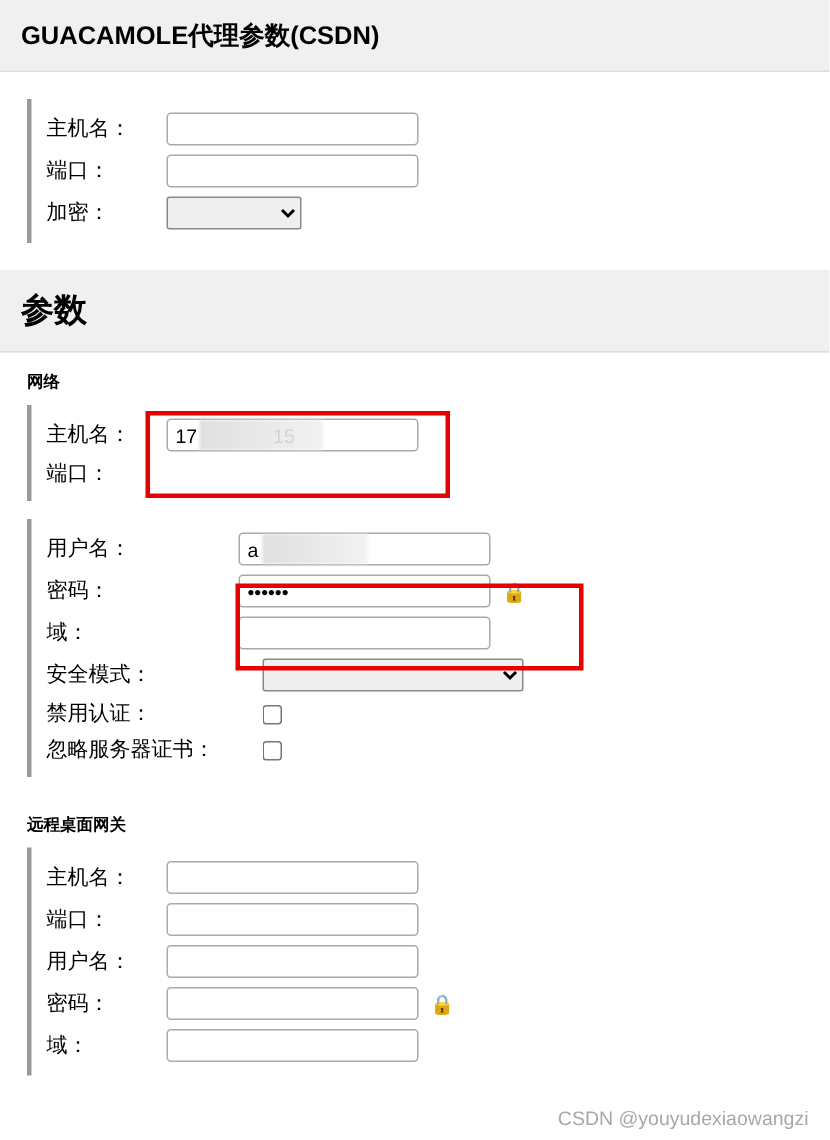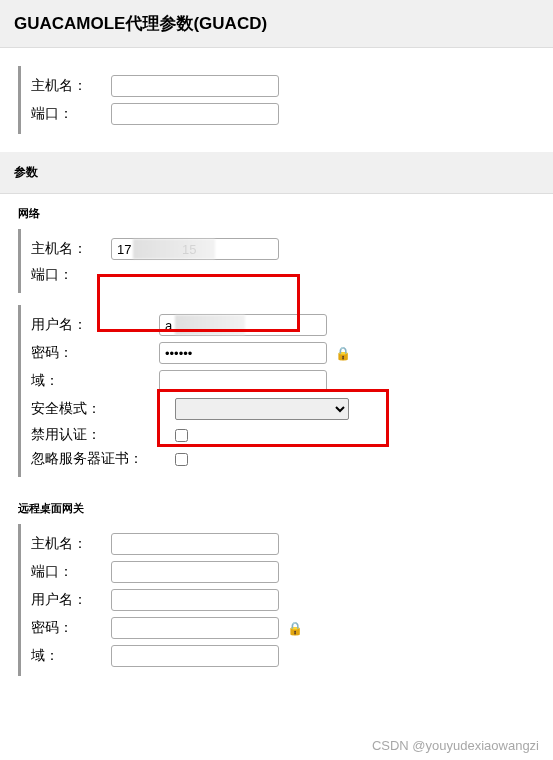"GUACAMOLE代理参数(GUACD)" div.section-header { text: GUACD -> CSDN }
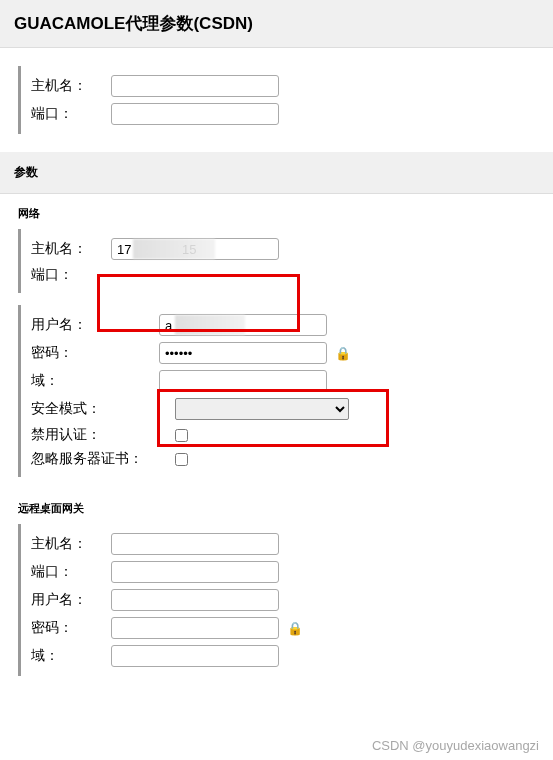"加密：" div.field-row { html: none -> <div> <span>加密：</span> <select></select> </div> }
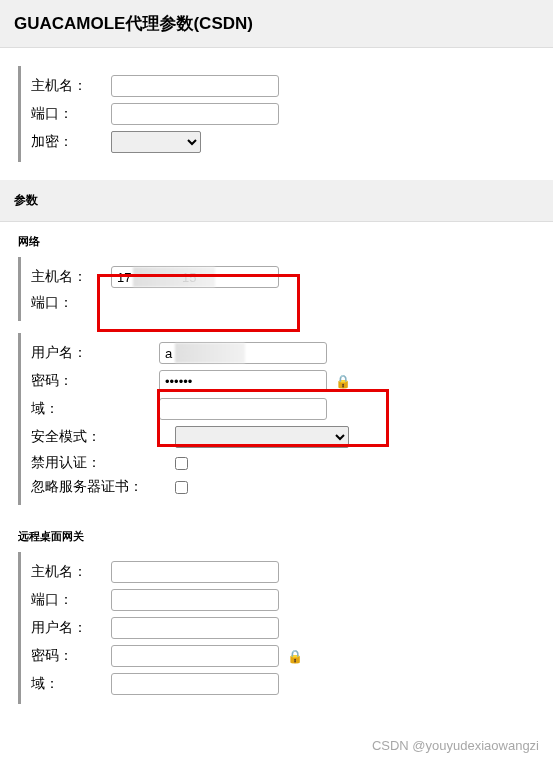"参数" .section-header.sub { font-size: 12px -> 22px }
